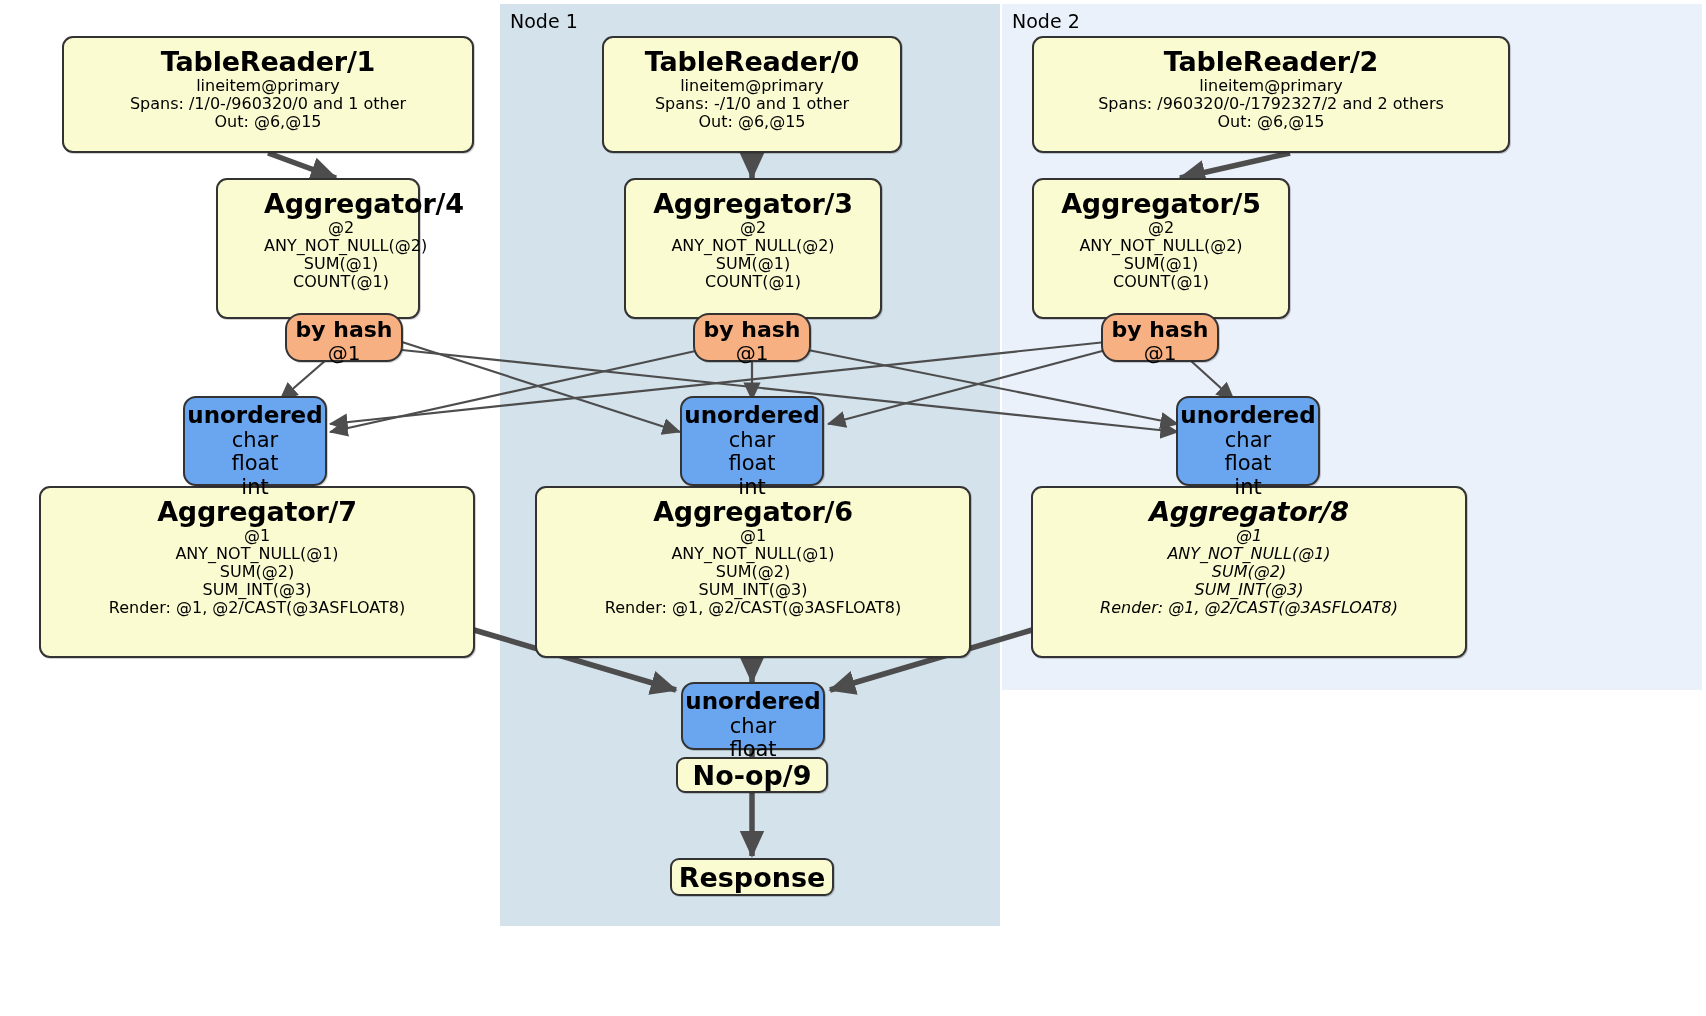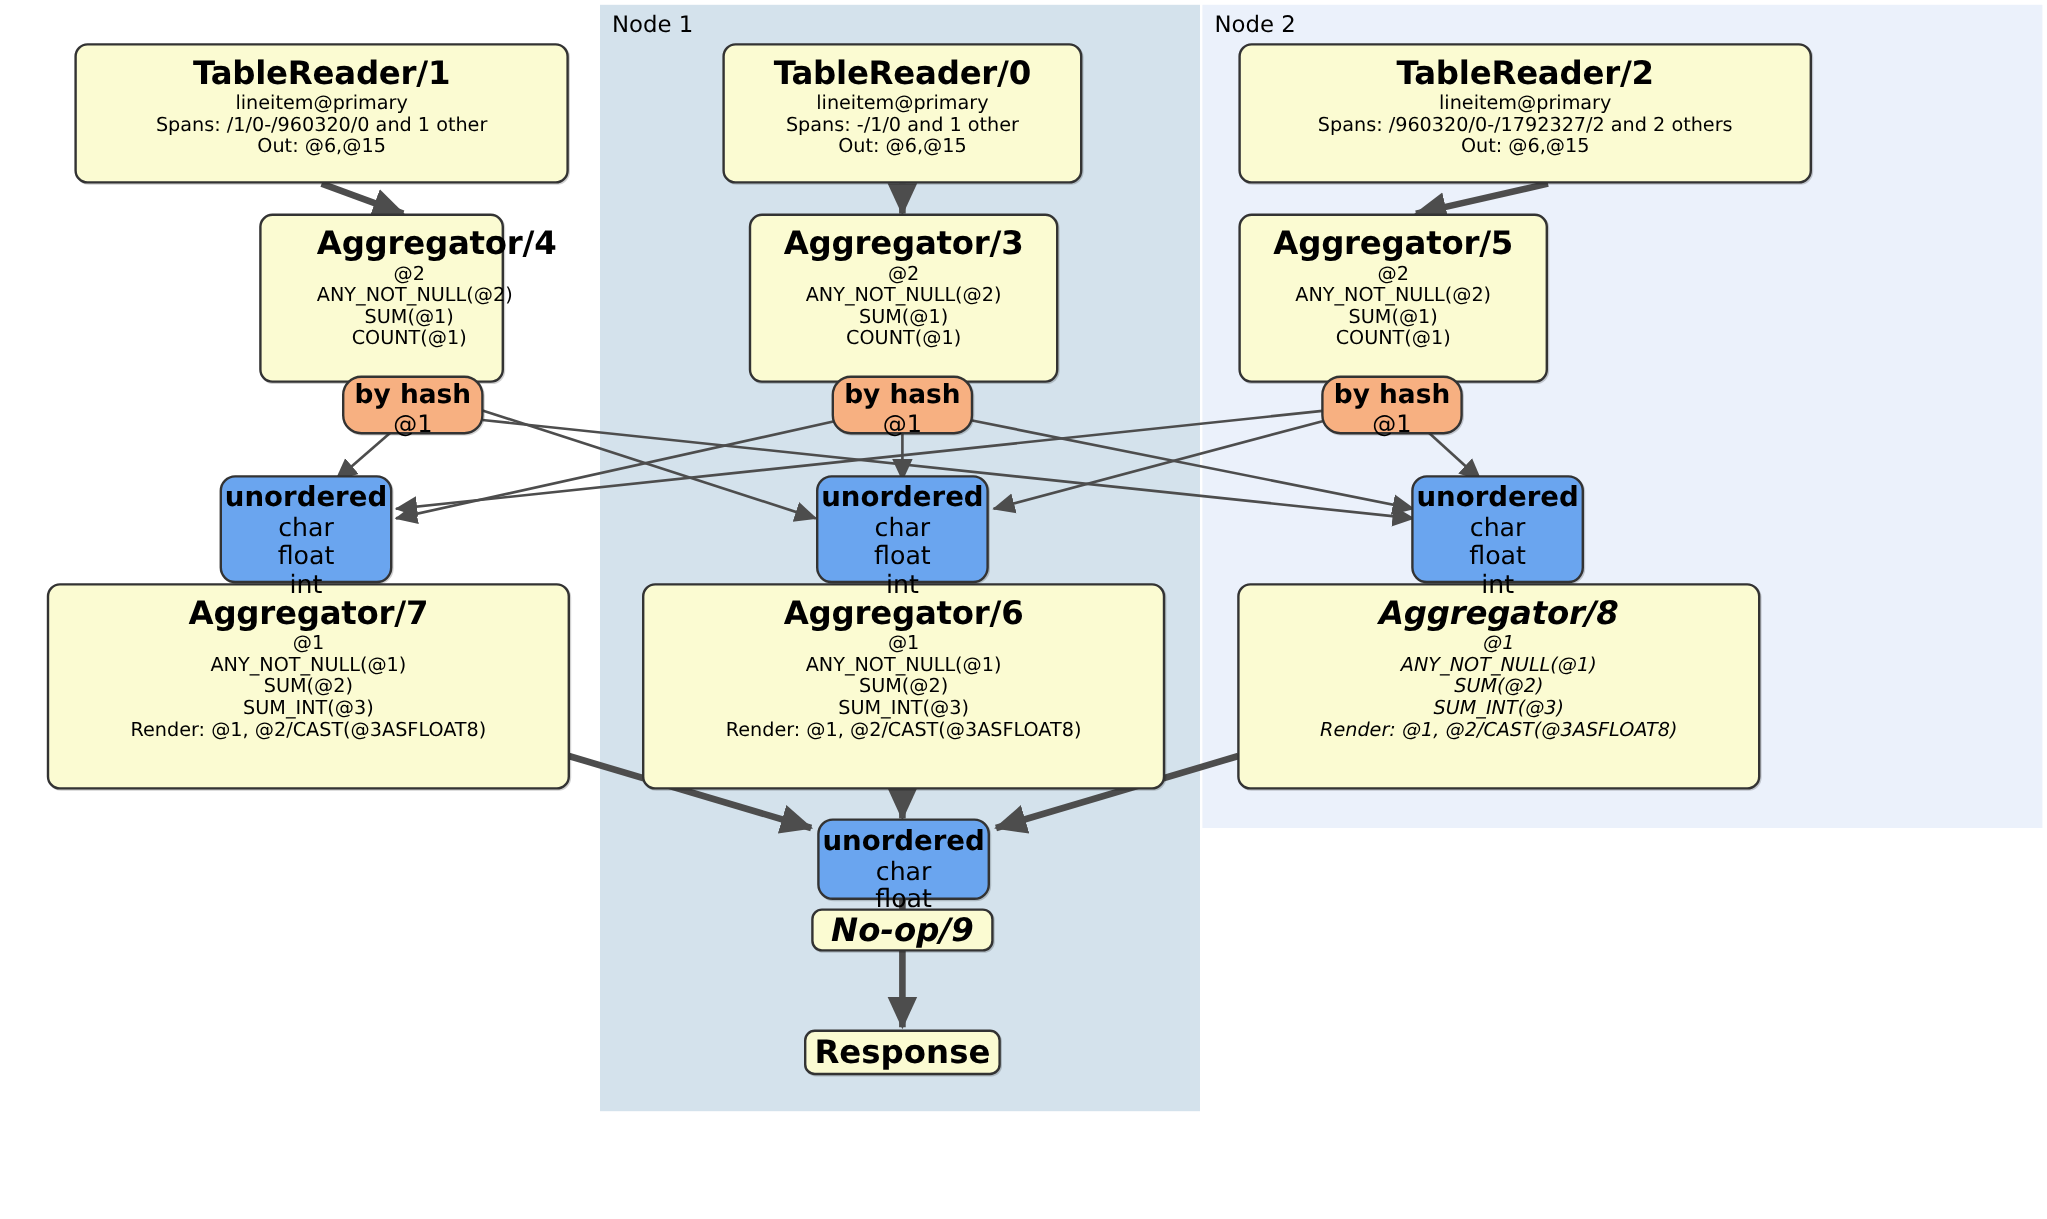"No-op/9" div.node { font-style: italic -> none }
